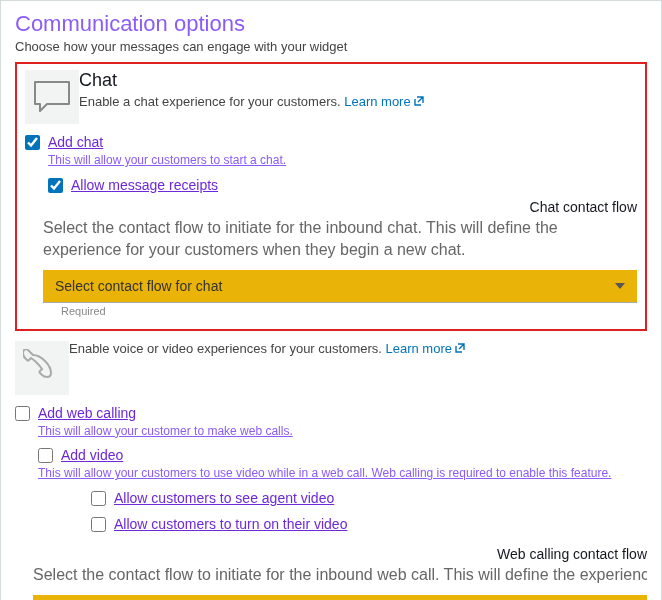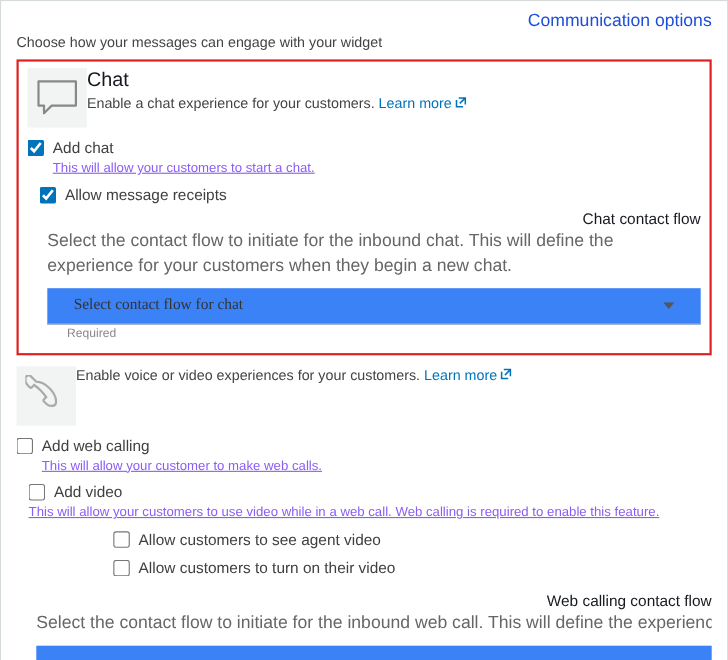"Communication options" .panel-title { color: #1d4ed8 -> #8b5cf6; font-size: 16px -> 22px; text-align: right -> none }
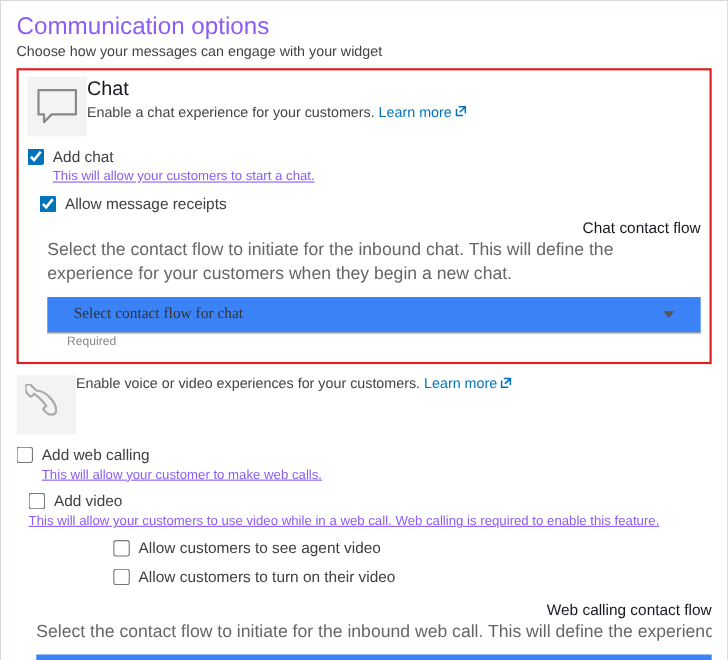"Add chat" .check-label { color: #404040 -> #6d28d9; text-decoration: none -> underline }
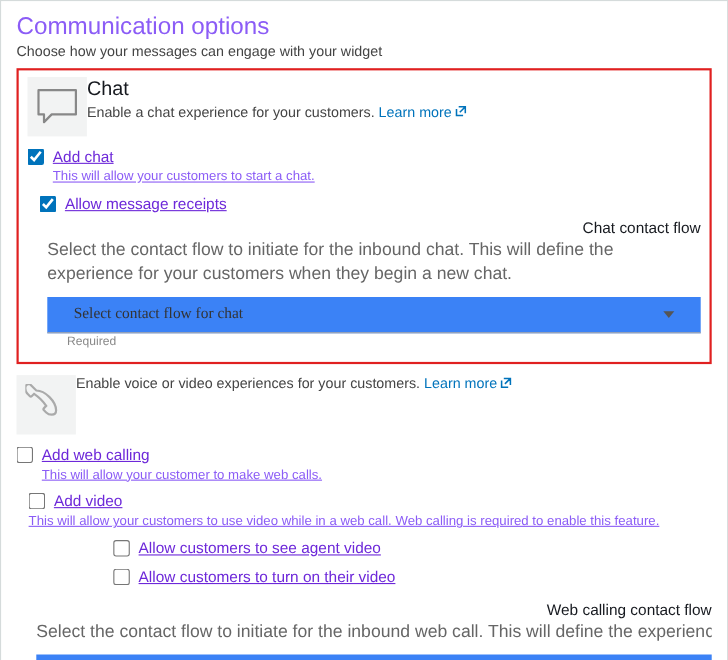"Allow message receipts" .indent-1 { margin-left: 11px -> 23px }
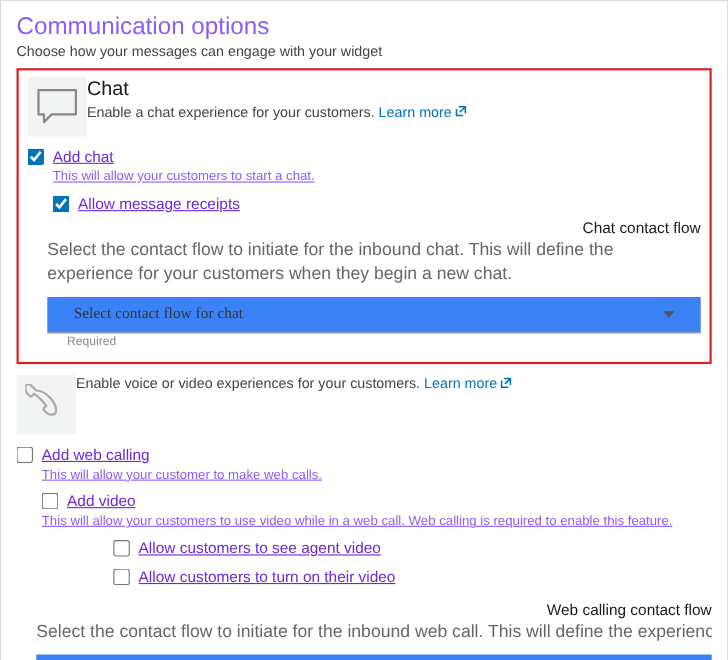"Select contact flow for chat" .select-box { background: #3b82f6 -> #eab308; font-family: Liberation Serif, serif -> none; padding: 8px 24px -> 8px 12px }
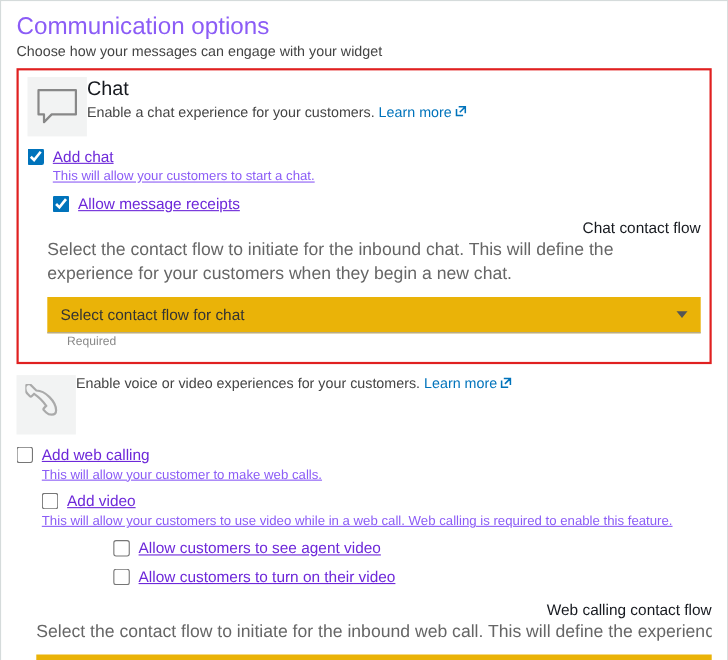"Allow customers to see agent" .indent-2 { margin-left: 52px -> 40px }
